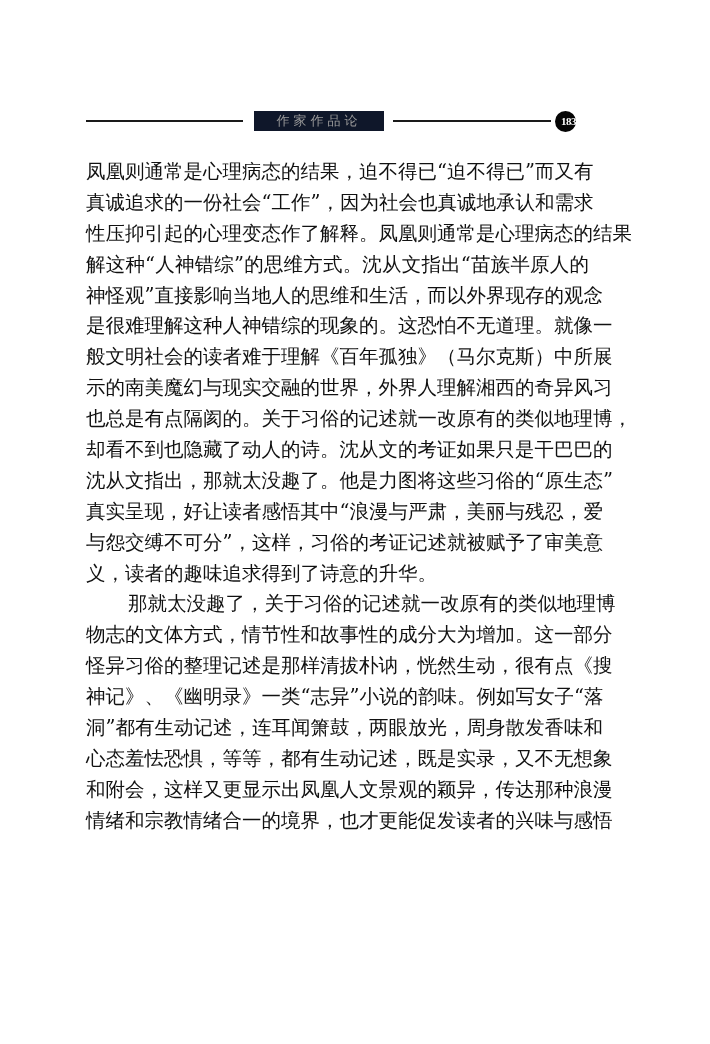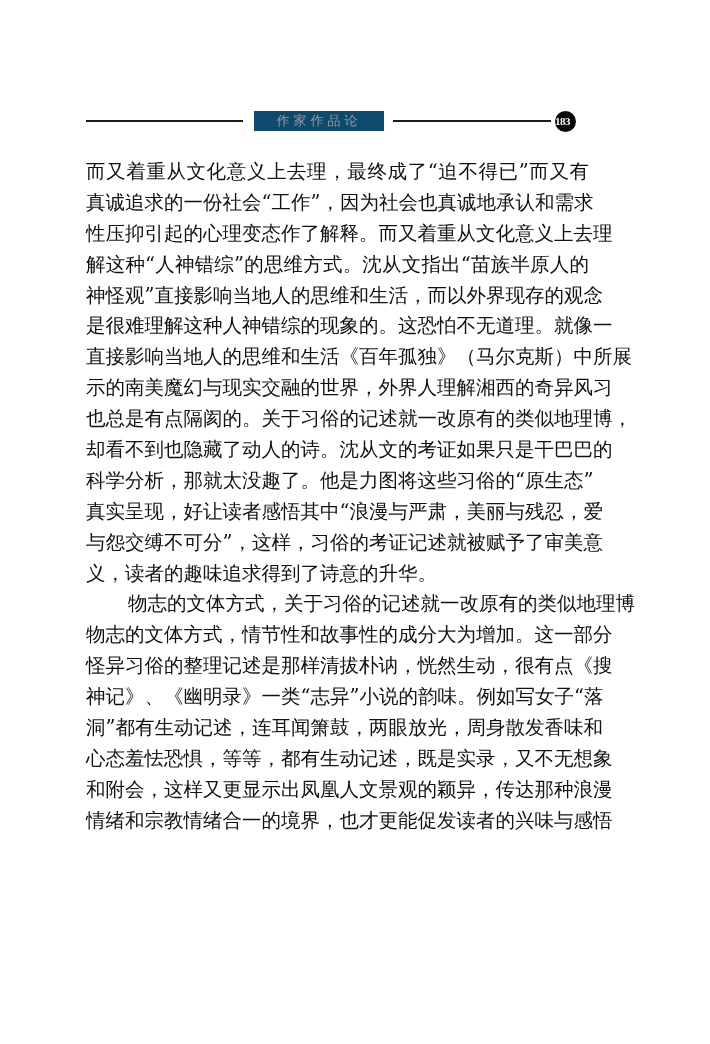"作家作品论" .head-box { background: #0c4a6e -> #0f172a }
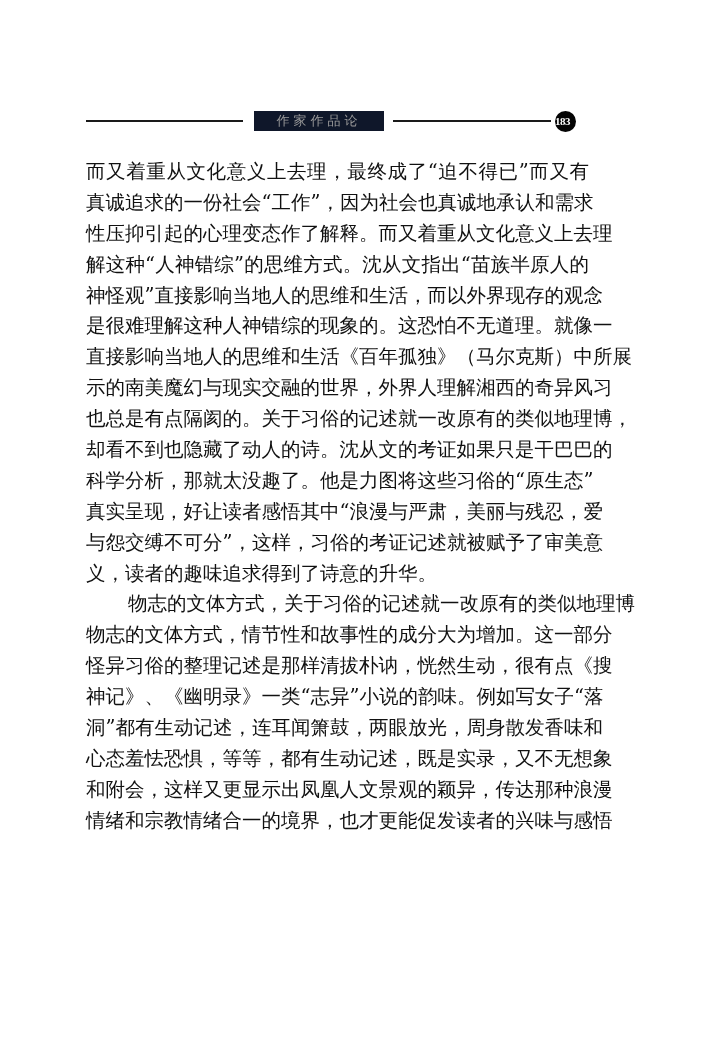"183" .page-num { text-align: left -> right }
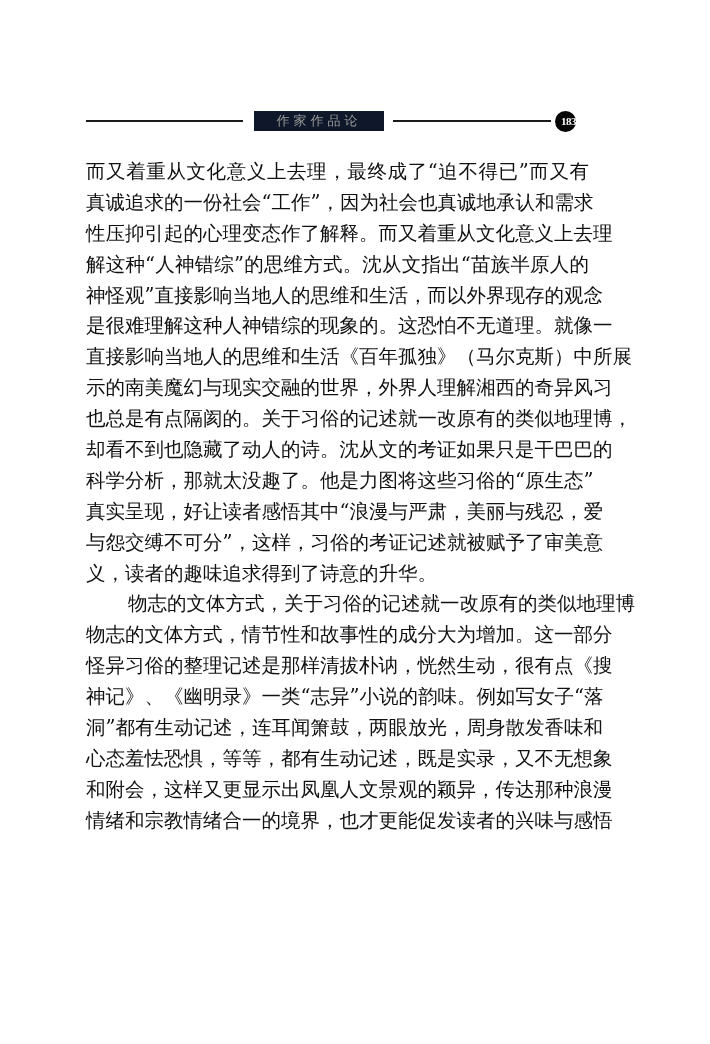"而又着重从文化意义上去理，最终成了“迫不得已”而又有" span.line { text: 而又着重从文化意义上去理，最终成了 -> 凤凰则通常是心理病态的结果，迫不得已 }
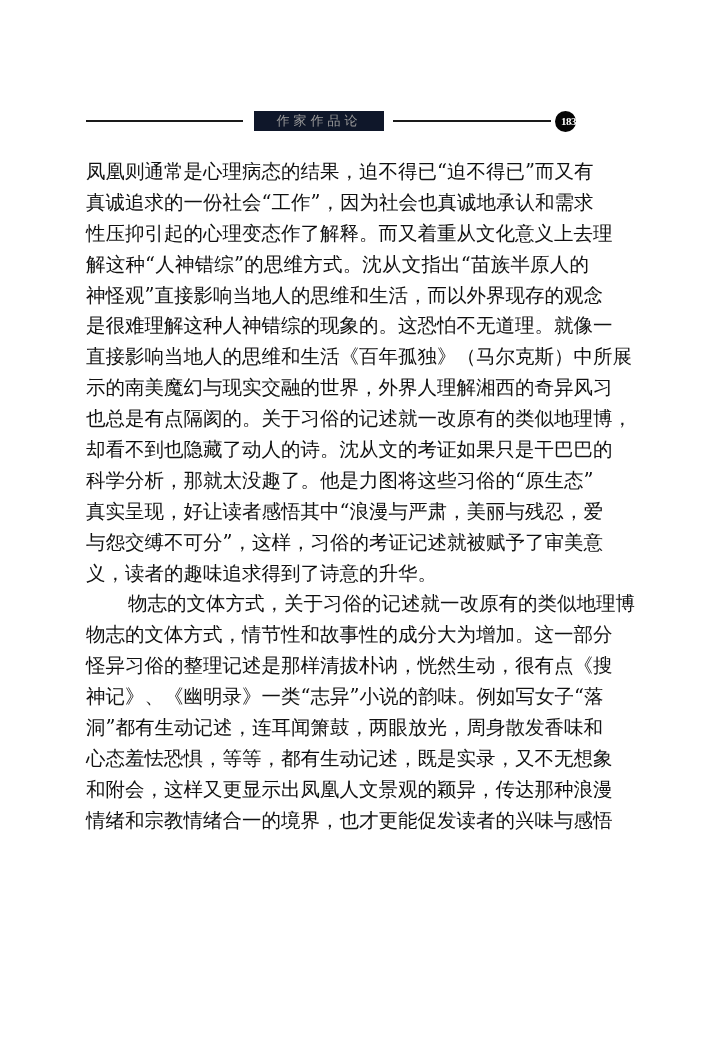"性压抑引起的心理变态作了解释。而又着重从文化意义上去理" span.line { text: 而又着重从文化意义上去理 -> 凤凰则通常是心理病态的结果 }
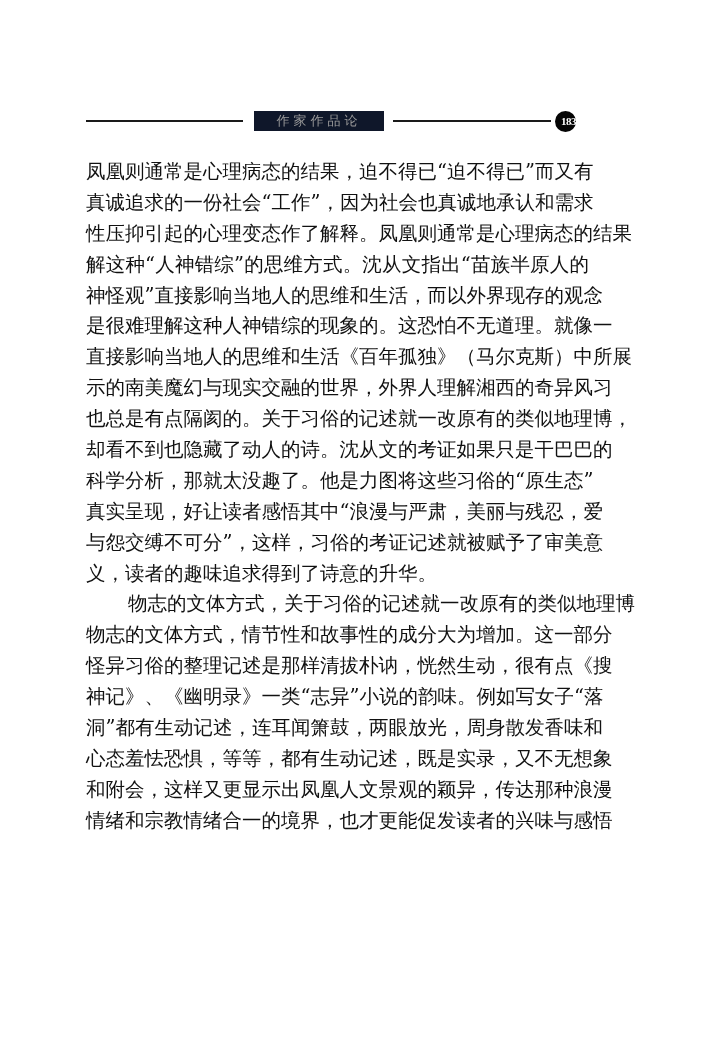"直接影响当地人的思维和生活《百年孤独》（马尔克斯）中所展" span.line { text: 直接影响当地人的思维和生活 -> 般文明社会的读者难于理解 }
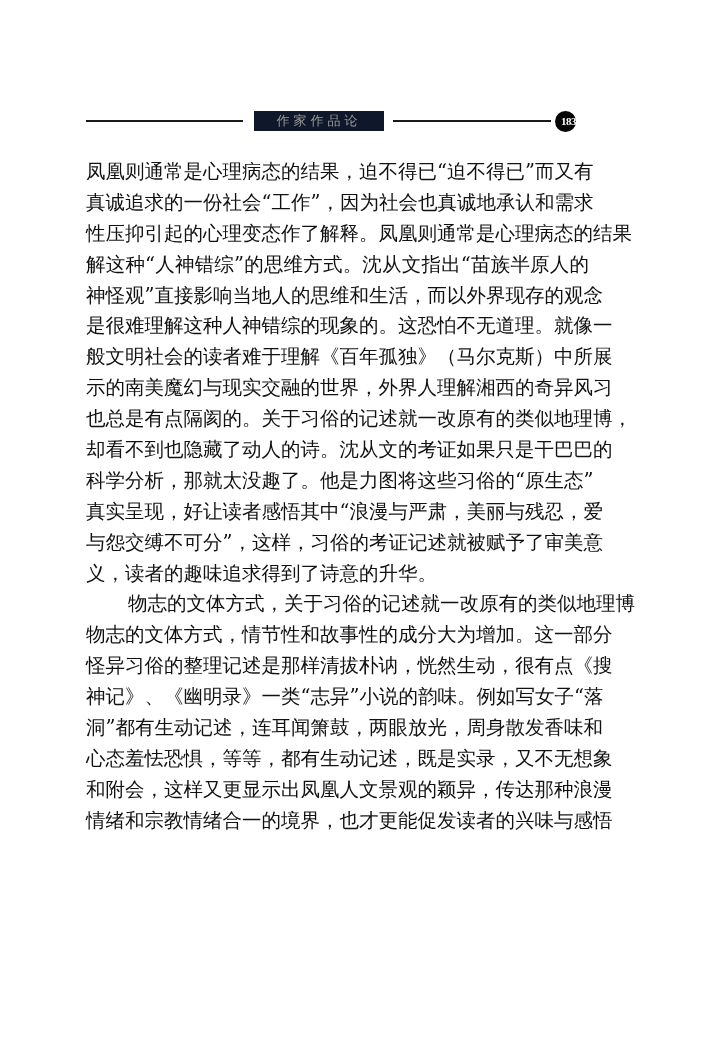"科学分析，那就太没趣了。他是力图将这些习俗的“原生态”" span.line { text: 科学分析 -> 沈从文指出 }
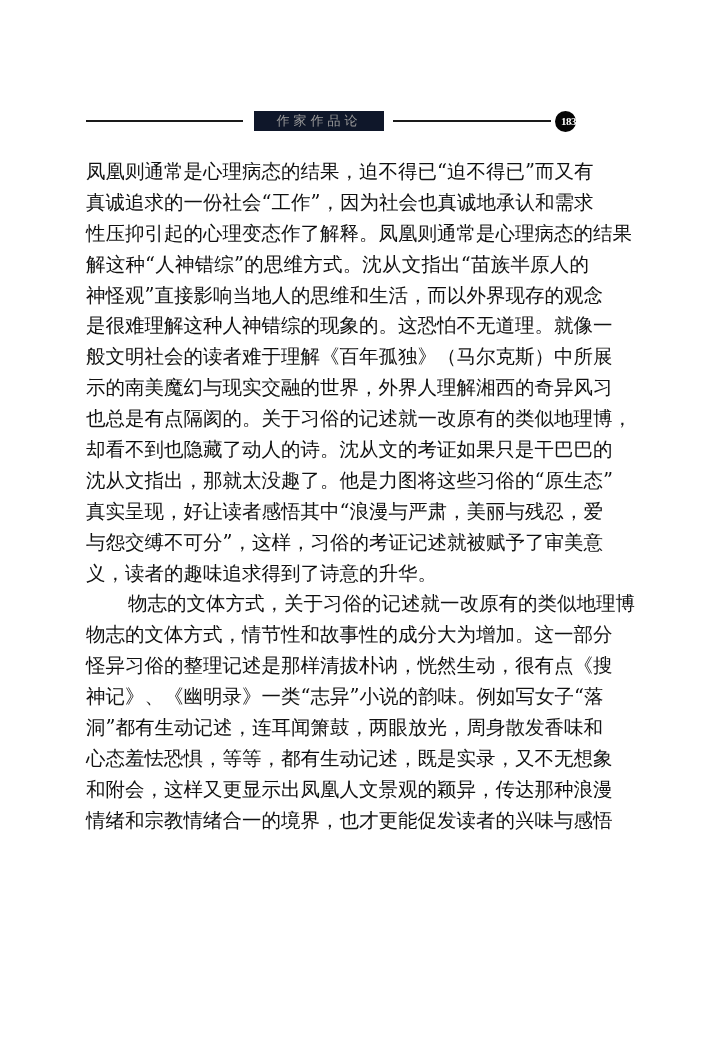"物志的文体方式，关于习俗的记述就一改原有的类似地理博" span.line { text: 物志的文体方式 -> 那就太没趣了 }
